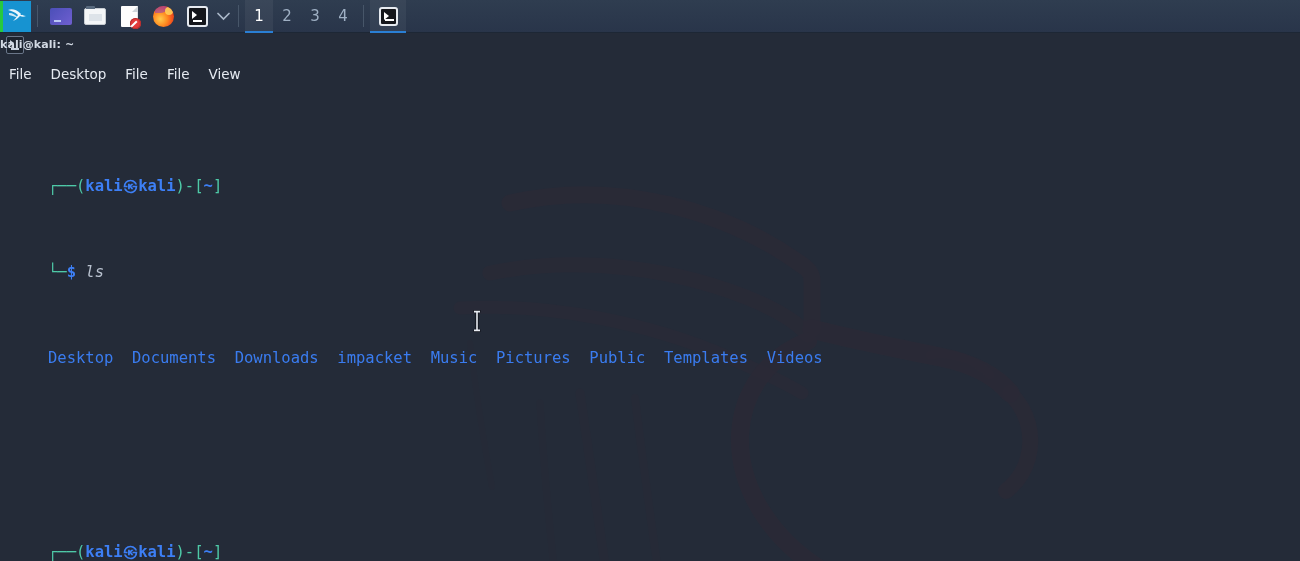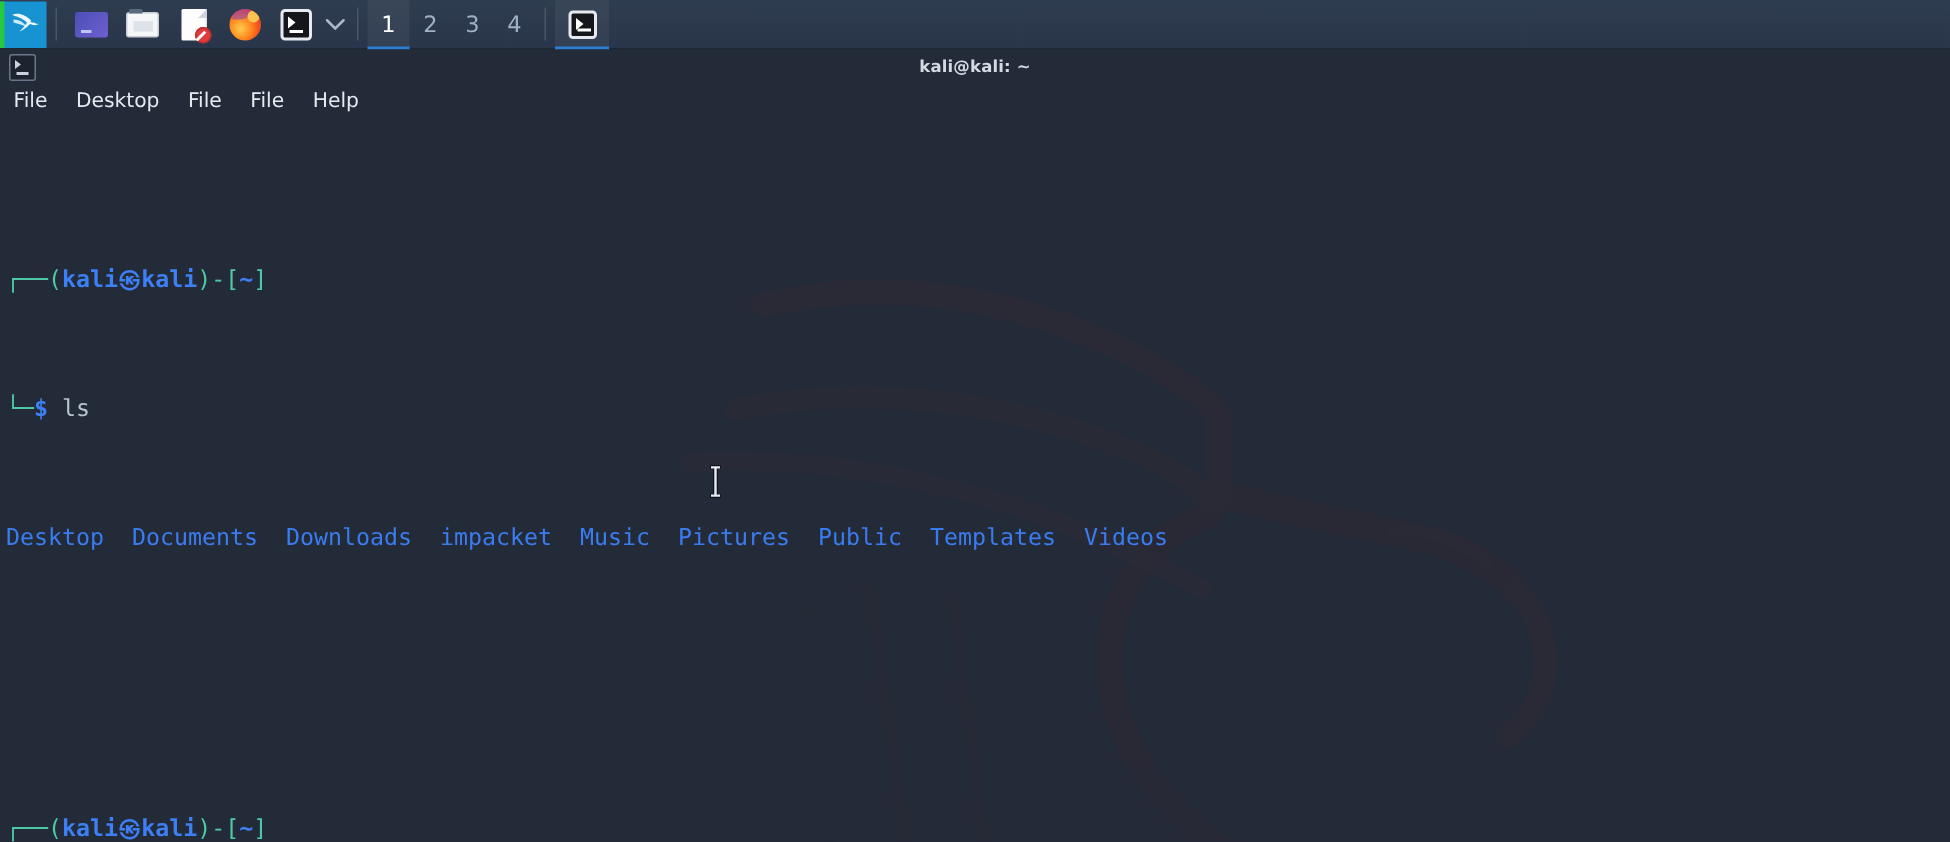"kali@kali: ~" #win-title { text-align: center -> none }
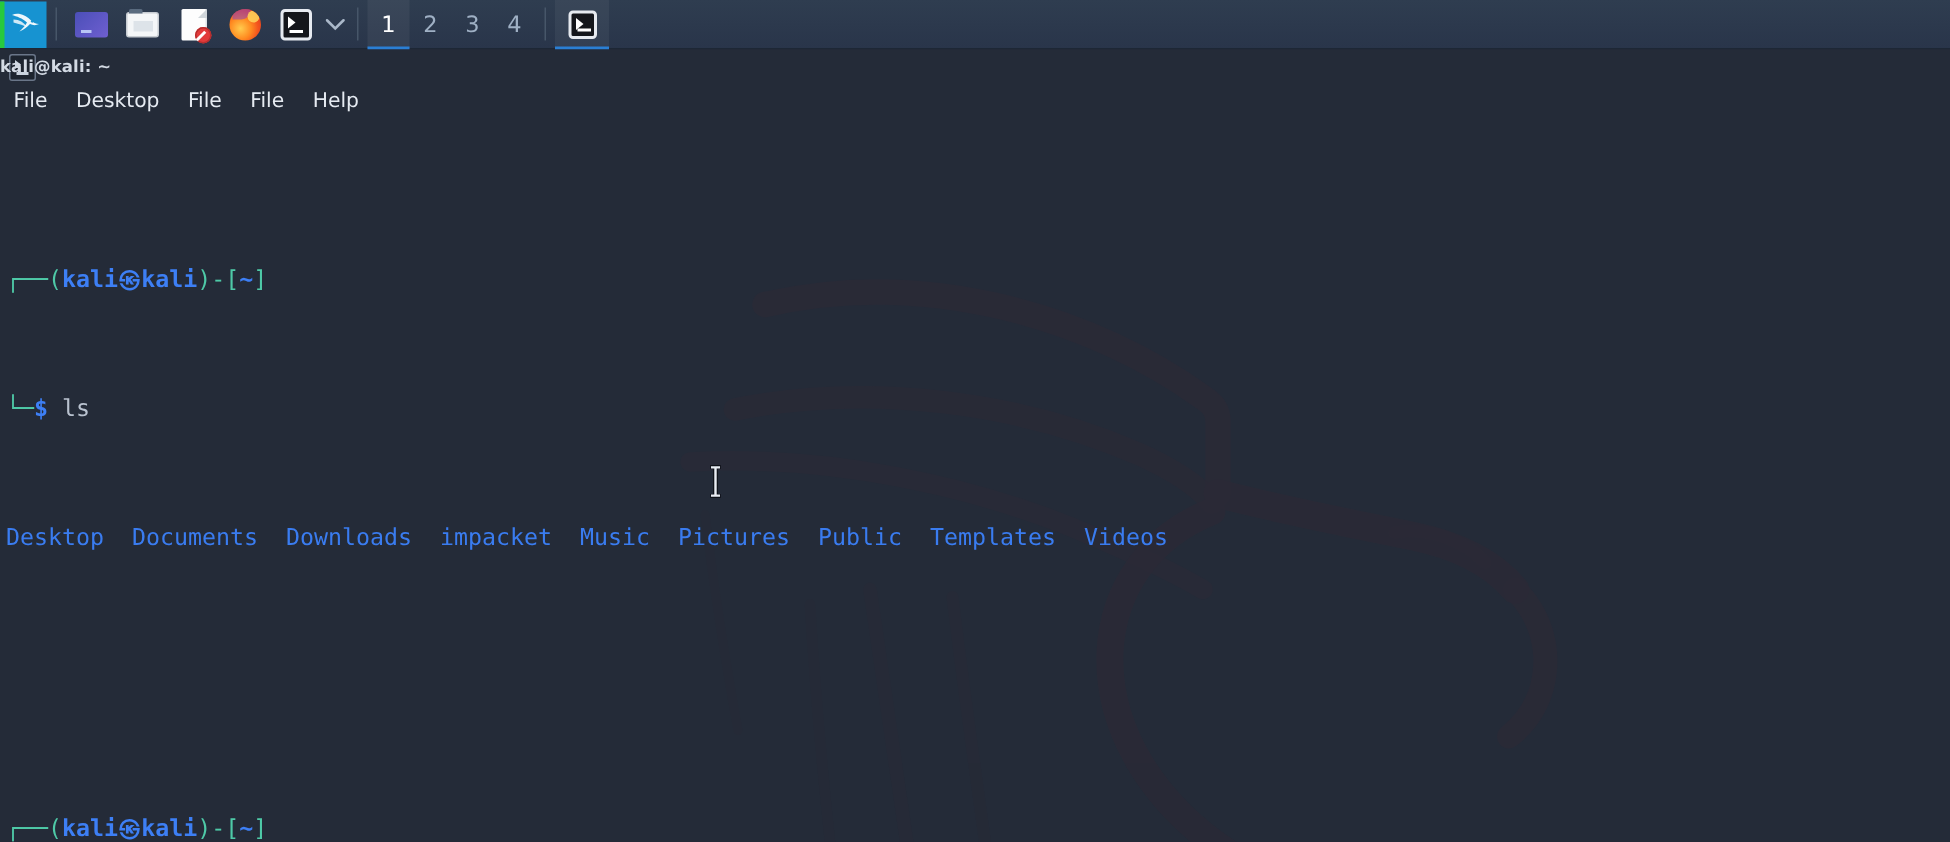"File" #menubar { align-items: flex-start -> flex-end }
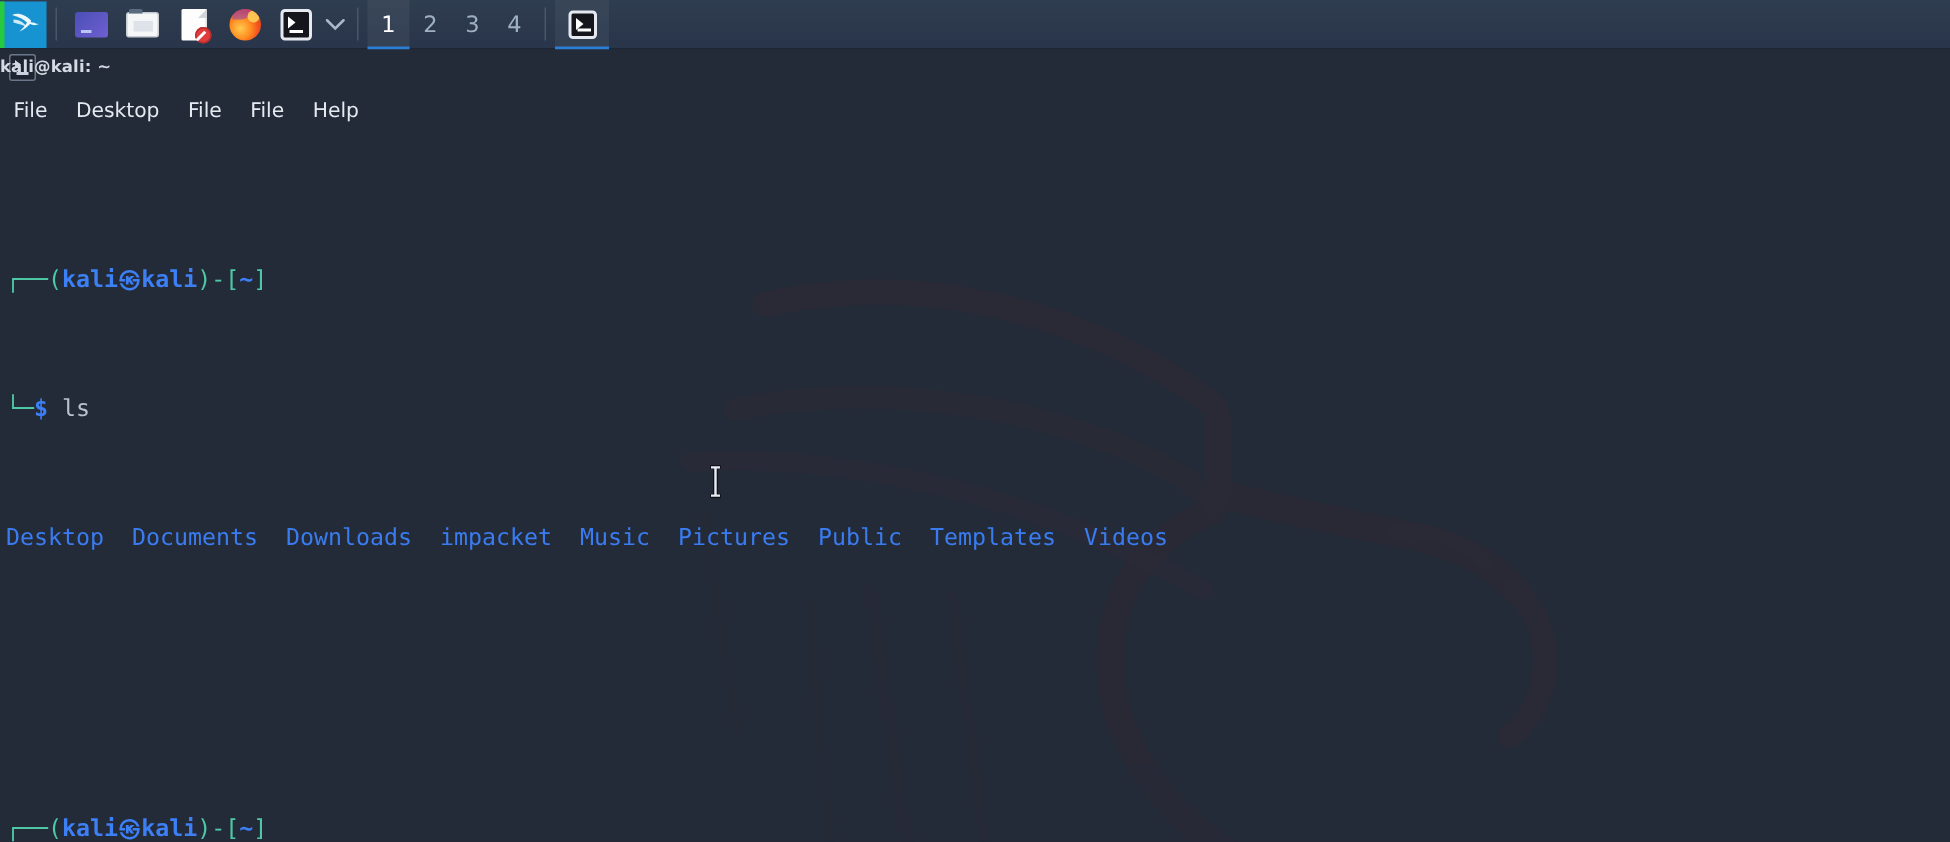"Help" div.mi { text: Help -> View }
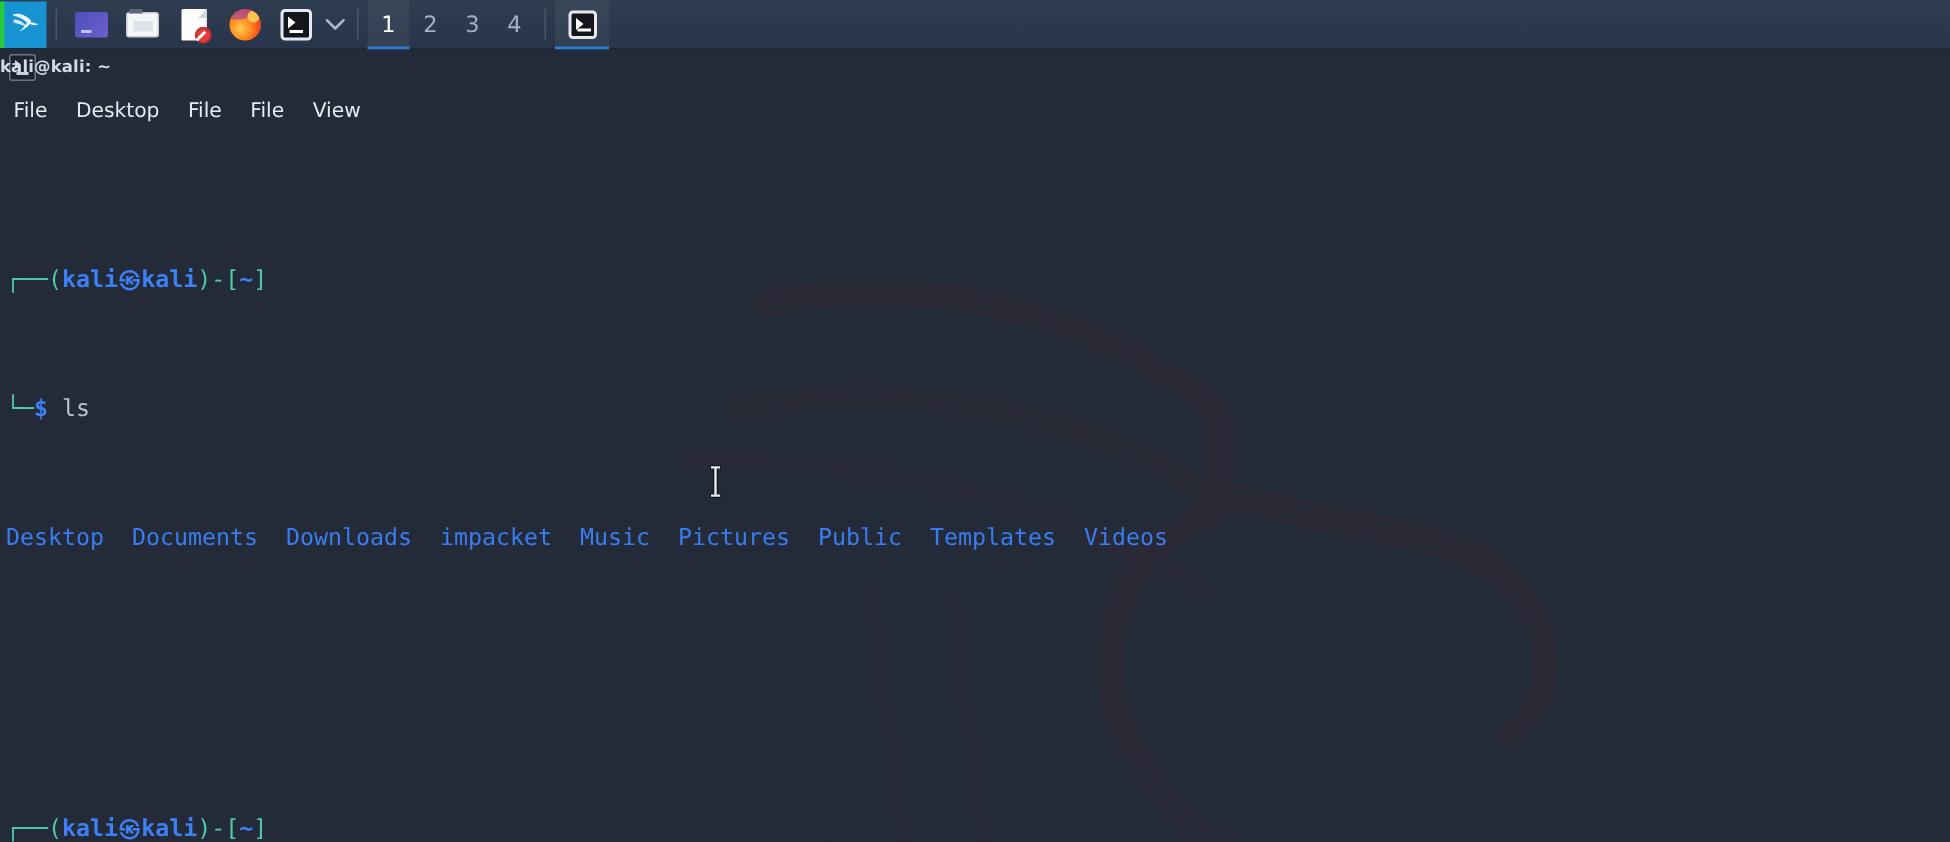"┌──(kali㉿kali)-[~]" .line { margin-left: none -> 44px }
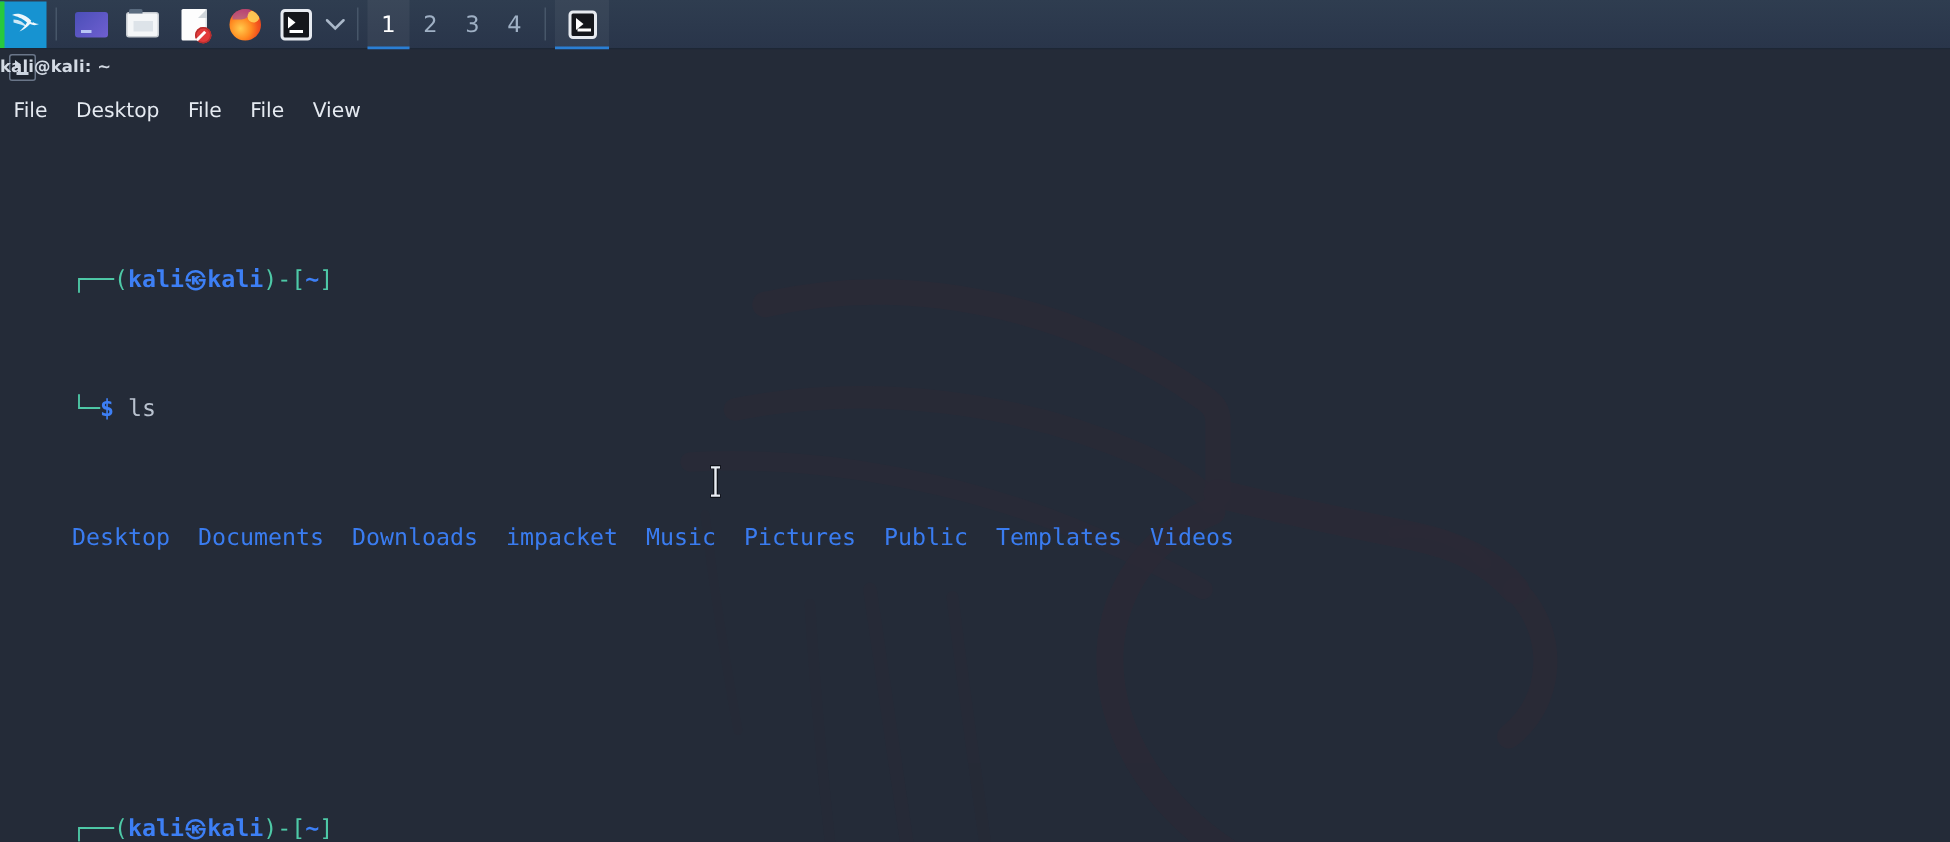"ls" .c-gray { font-style: none -> italic }
